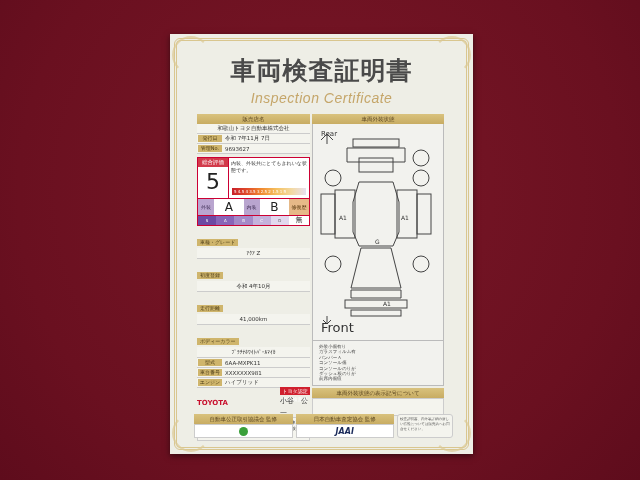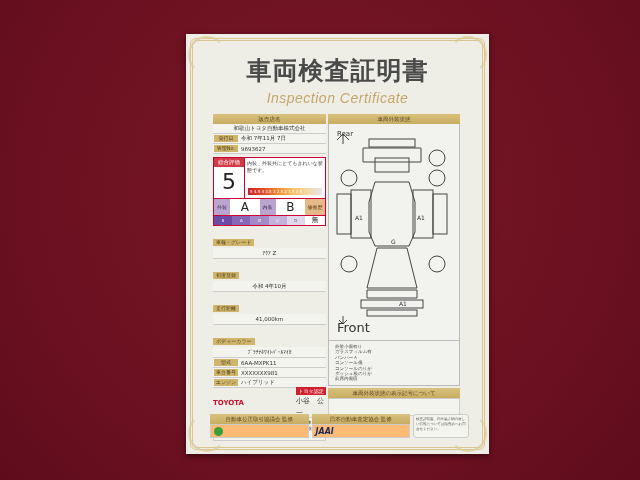"車両検査証明書" .cert { margin-left: 16px -> none }
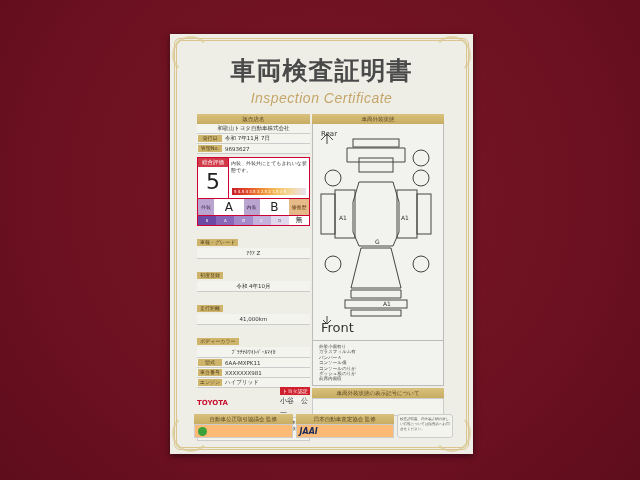"JAAI" .supbody { background: #fdba74 -> #ffffff; justify-content: flex-start -> center }
